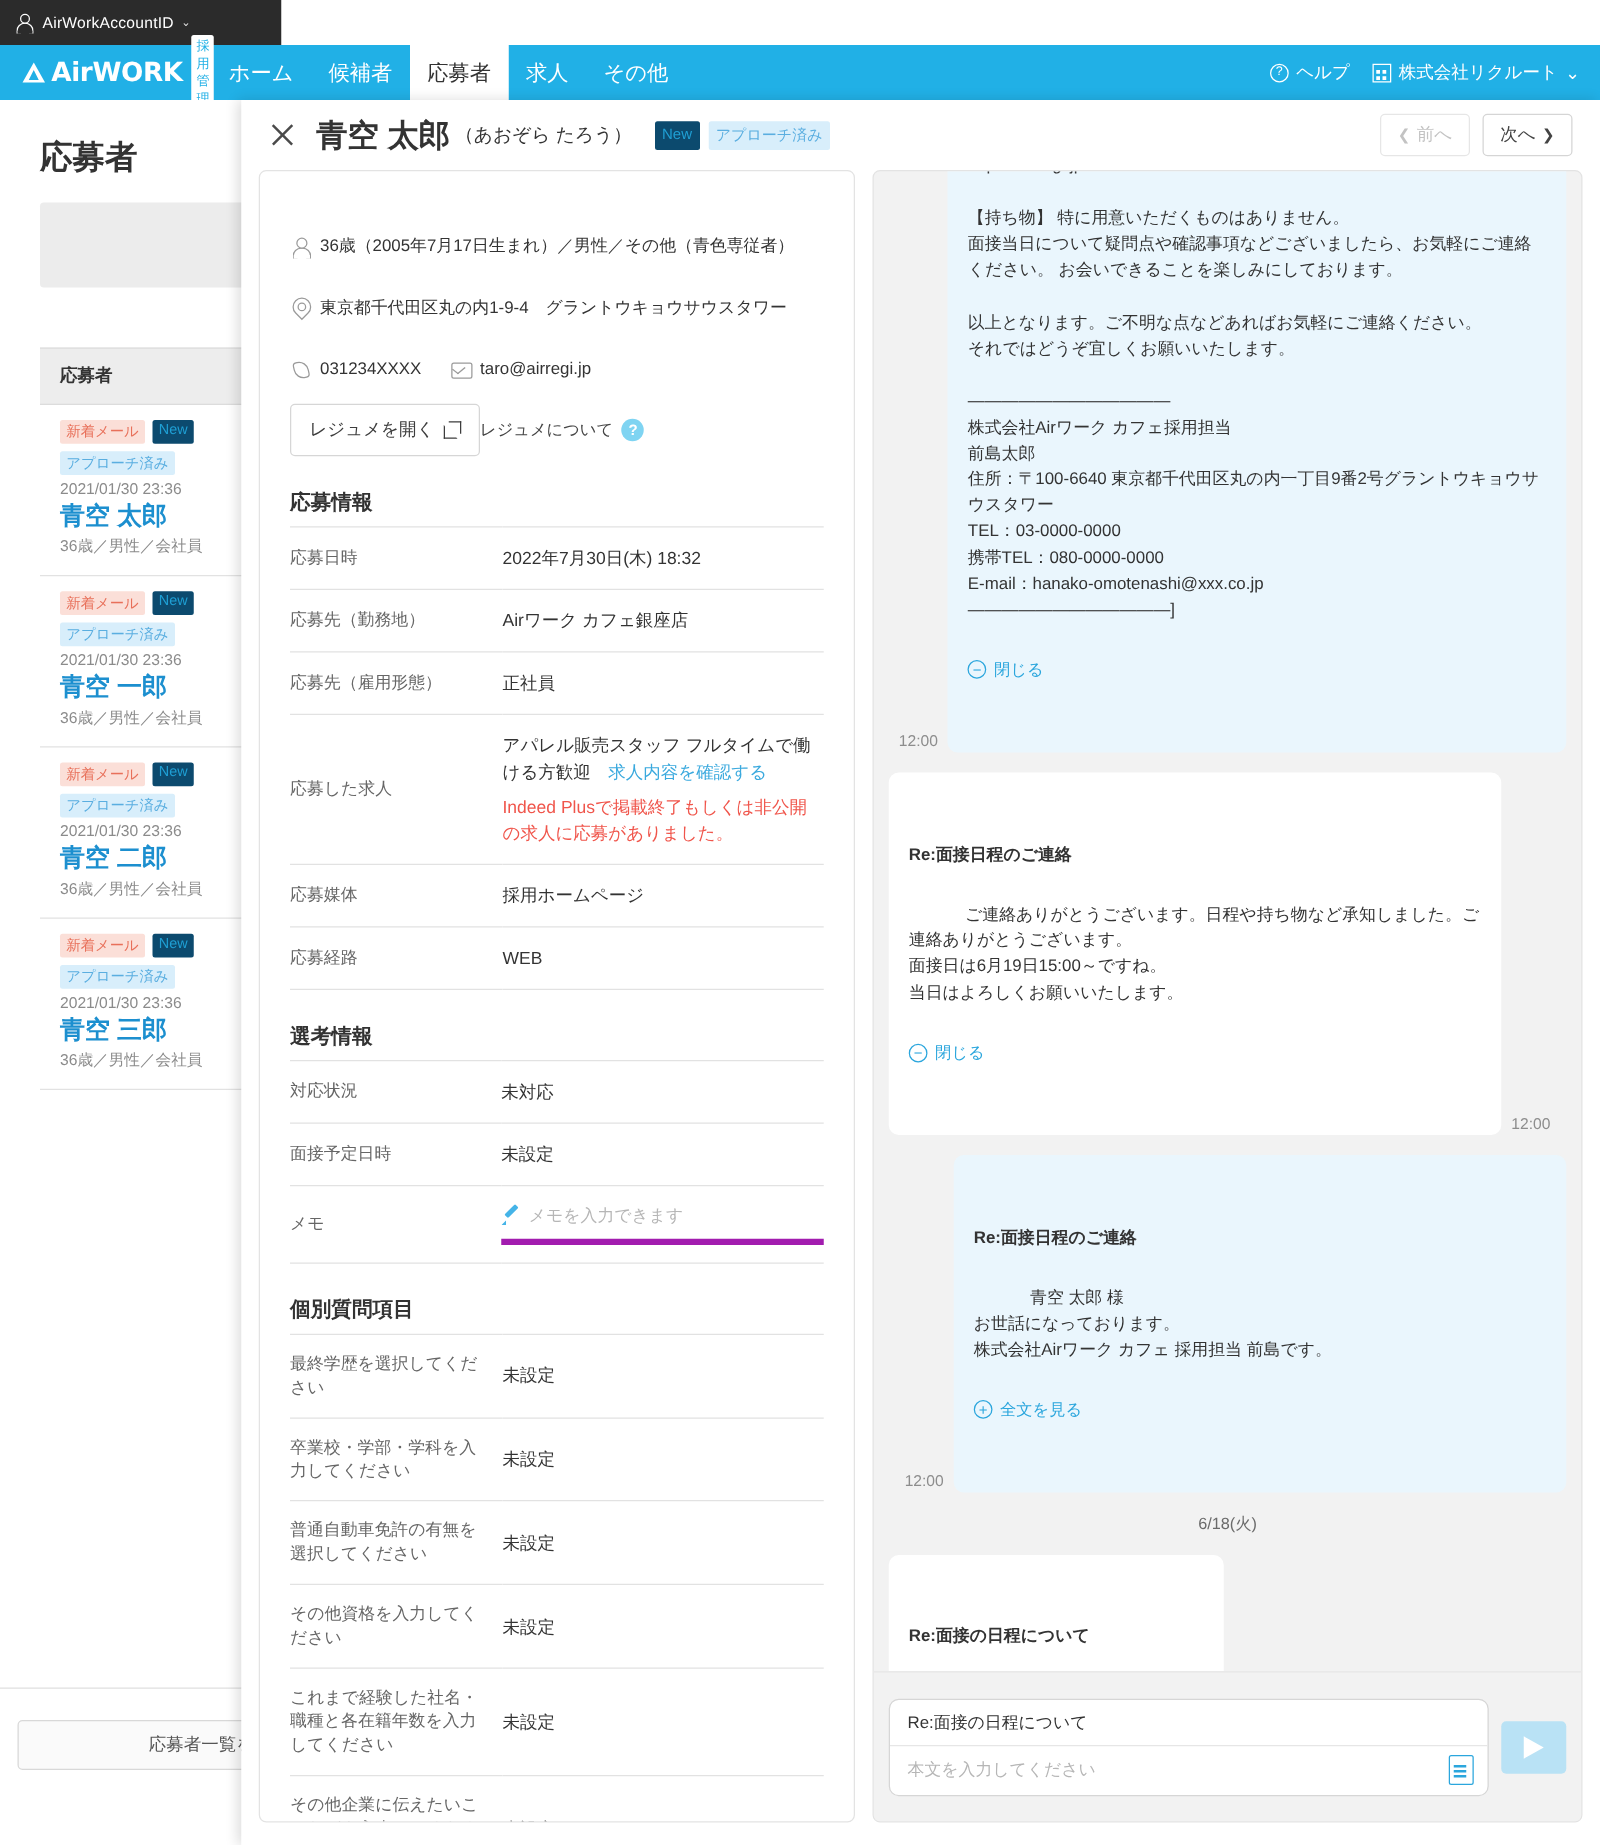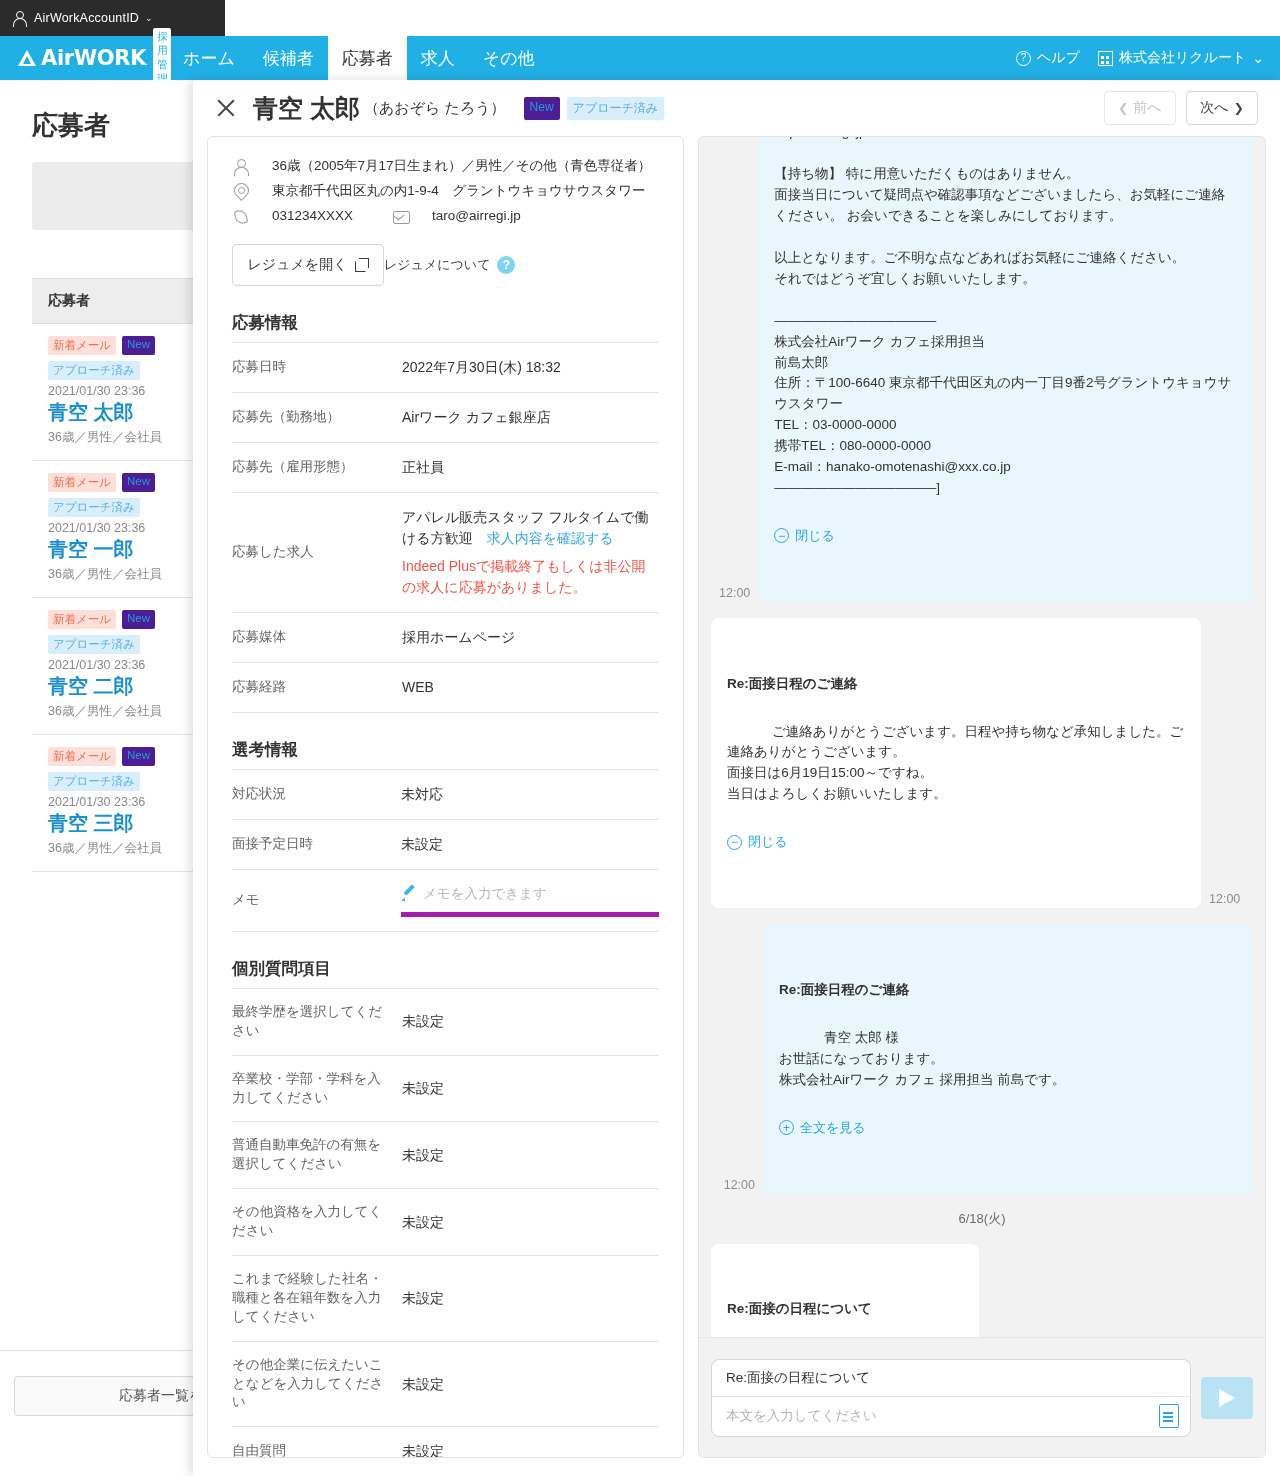"New" .bdg-new { background: #4c1d95 -> #0c4a6e }
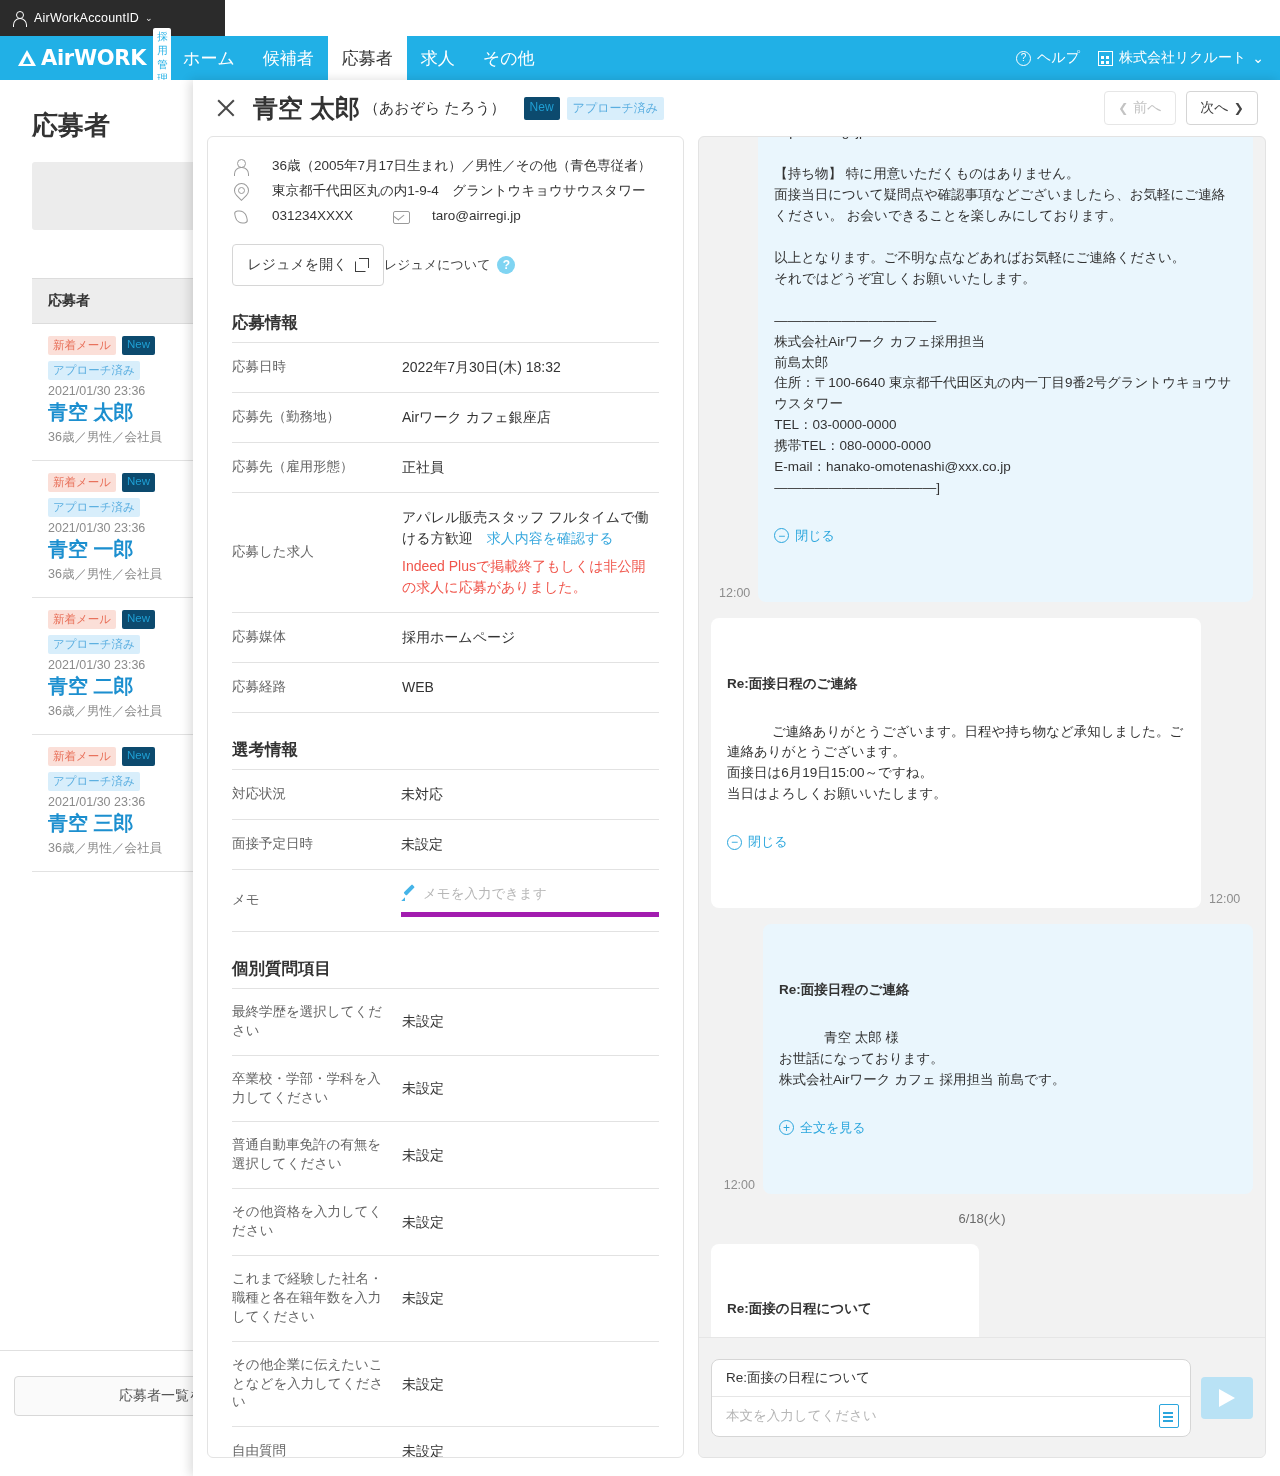"36歳（2005年7月17日生まれ）／男性／その他（青色専従者）" .prof-line { gap: 23px -> 7px; margin-top: none -> 31px }
